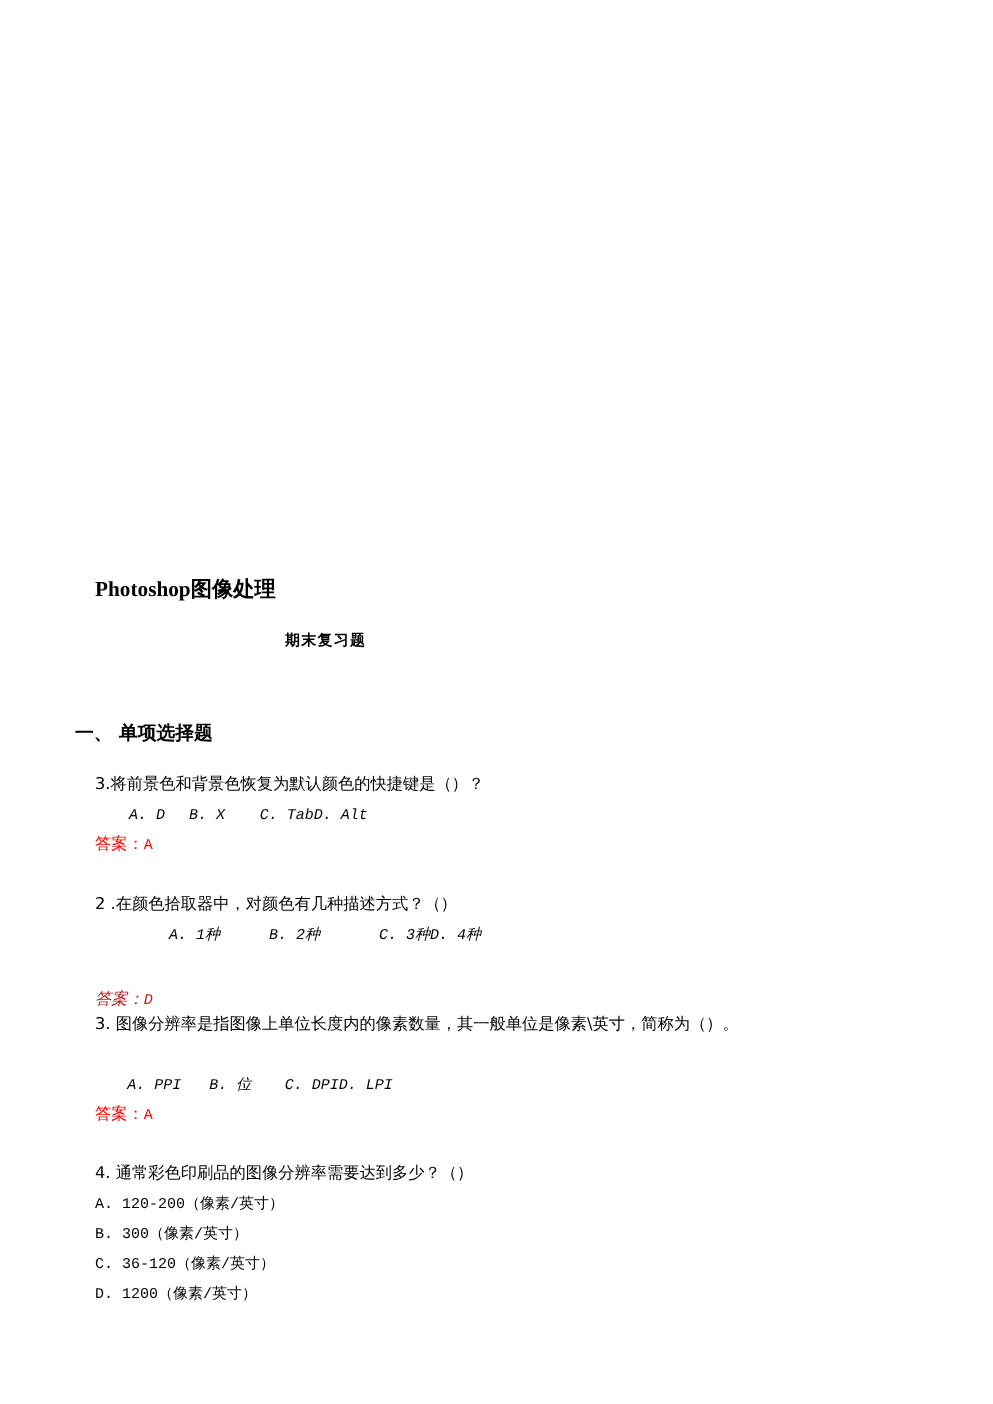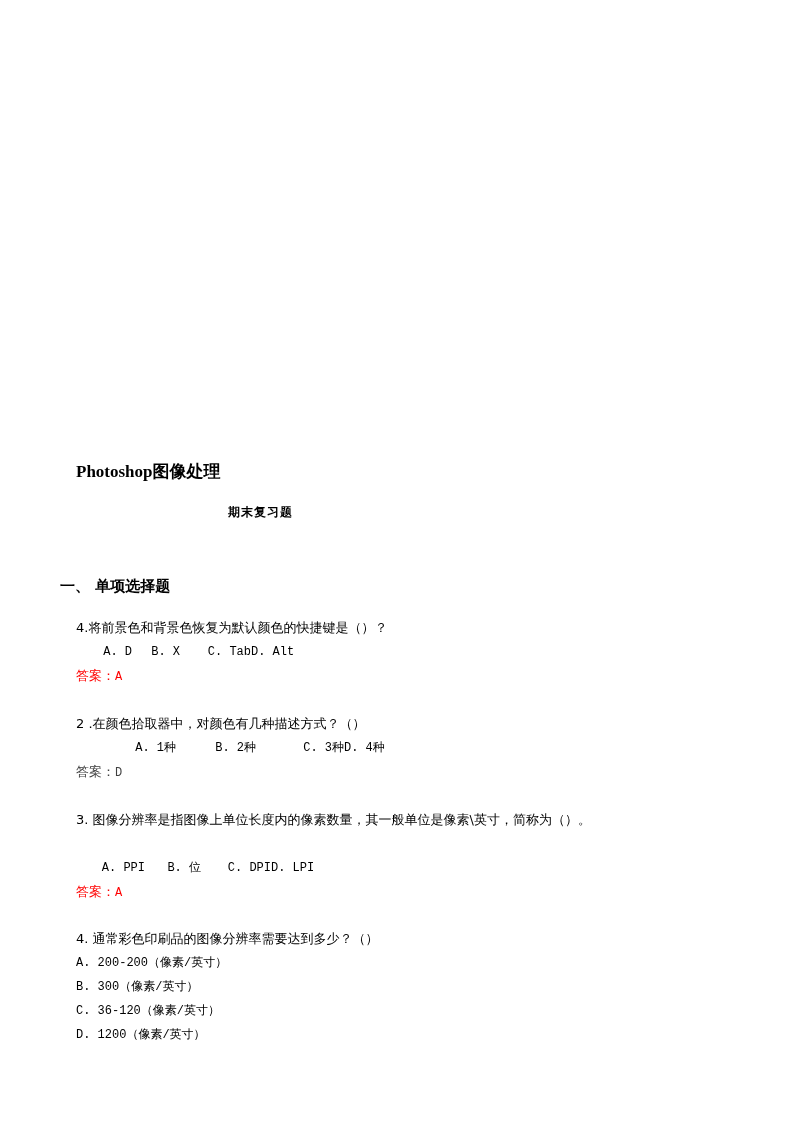"4.将前景色和背景色恢复为默认颜色的快捷键是（）？" div.abs { text: 4 -> 3 }
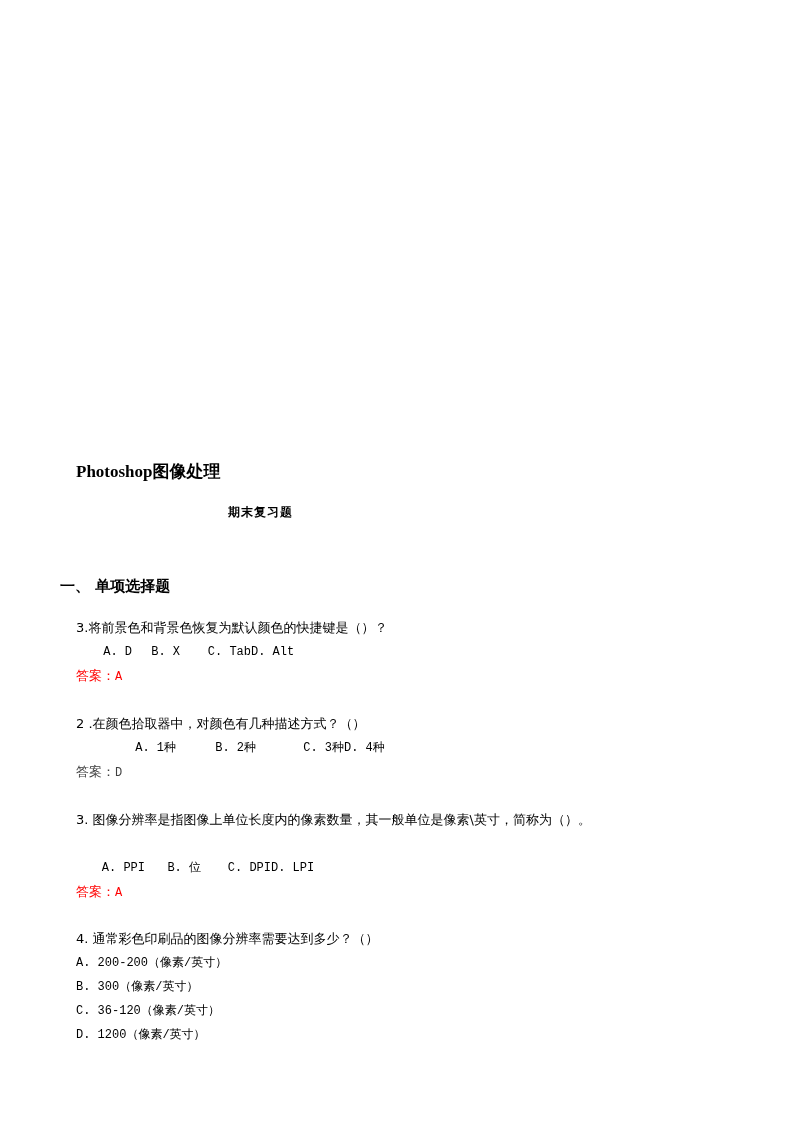"A. D" .opt span { font-style: none -> italic }
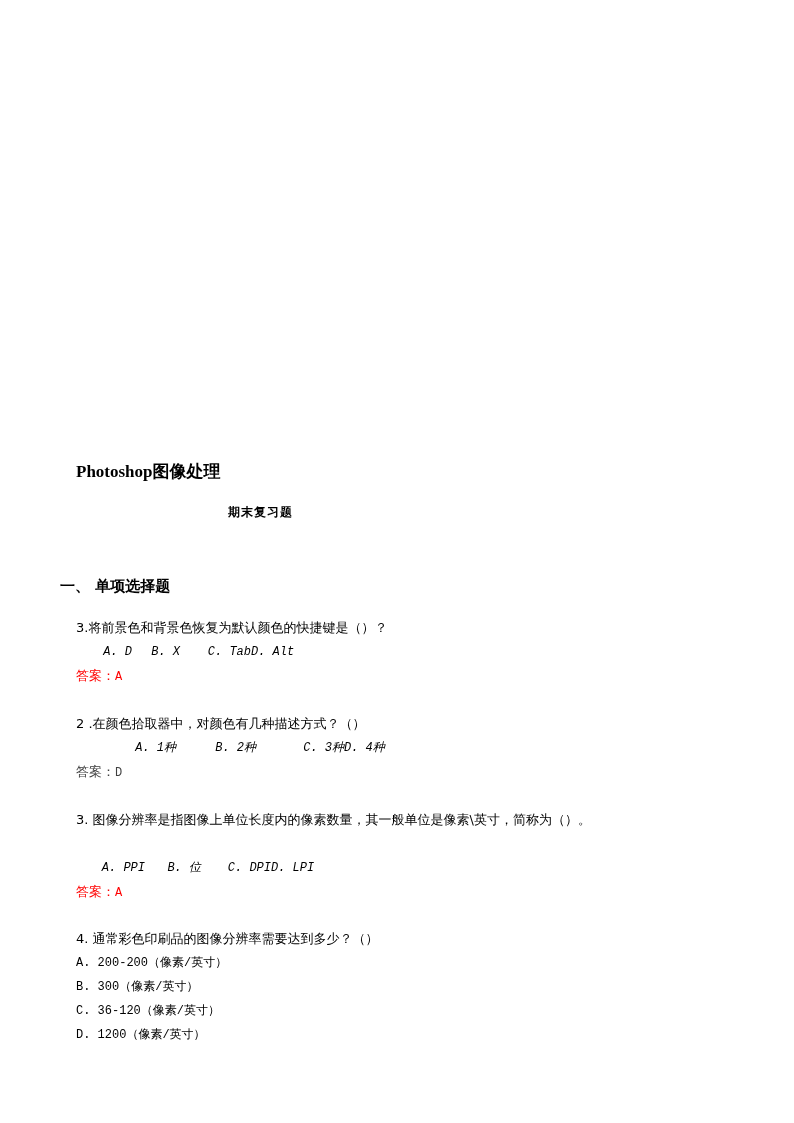"答案：D" div.abs { color: #404040 -> #b91c1c; font-style: none -> italic; top: 763px -> 791px }
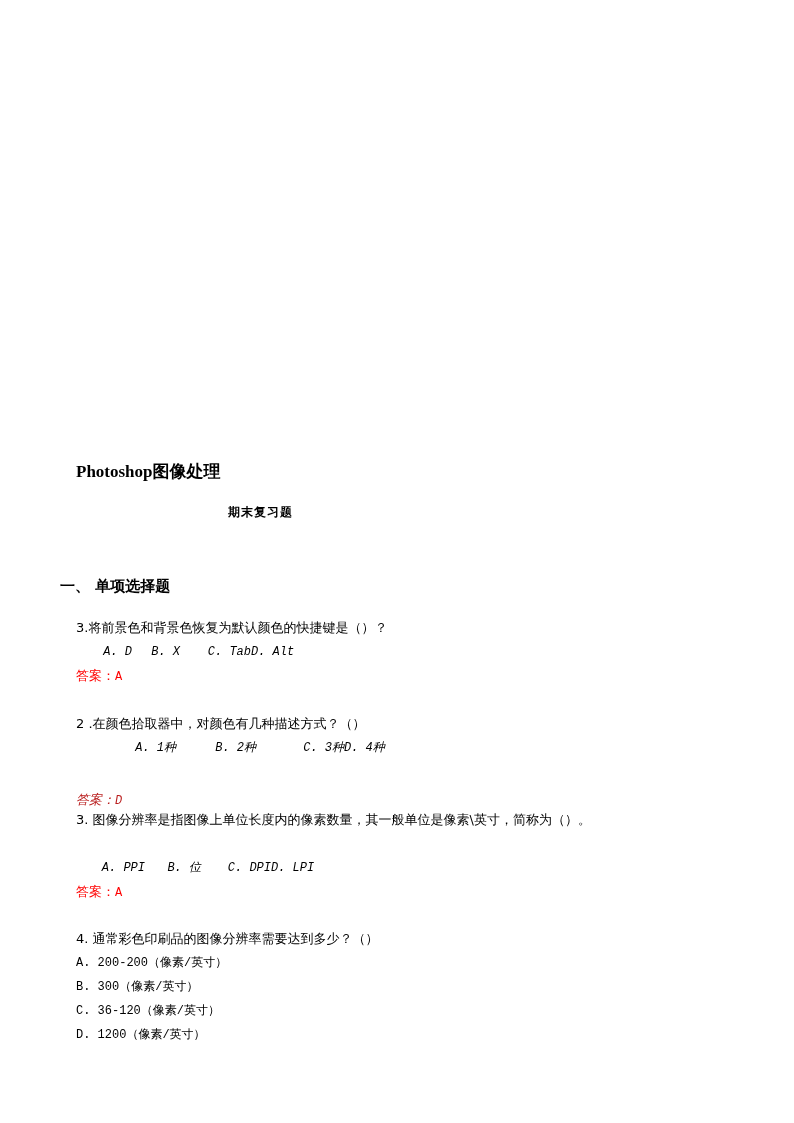"A. 200-200（像素/英寸）" div.abs { text: 200-200 -> 120-200 }
